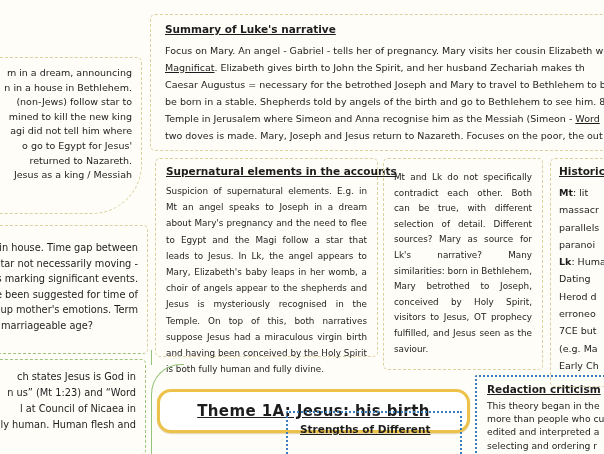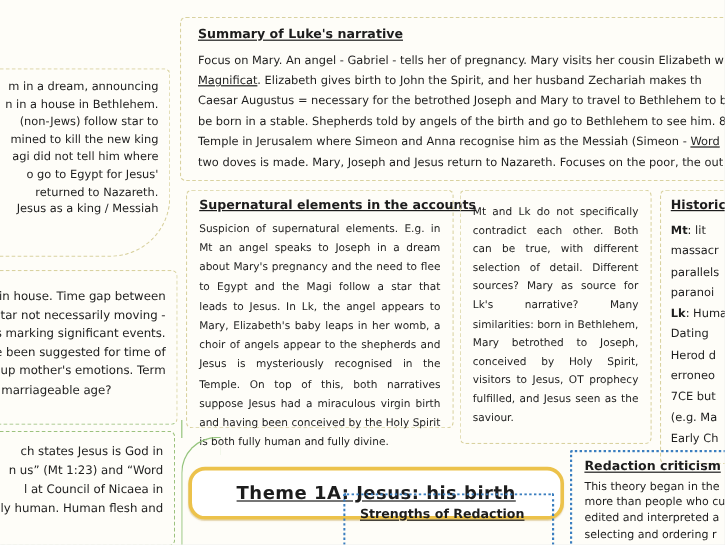"Strengths of Redaction" div.heading { text: Redaction -> Different }
